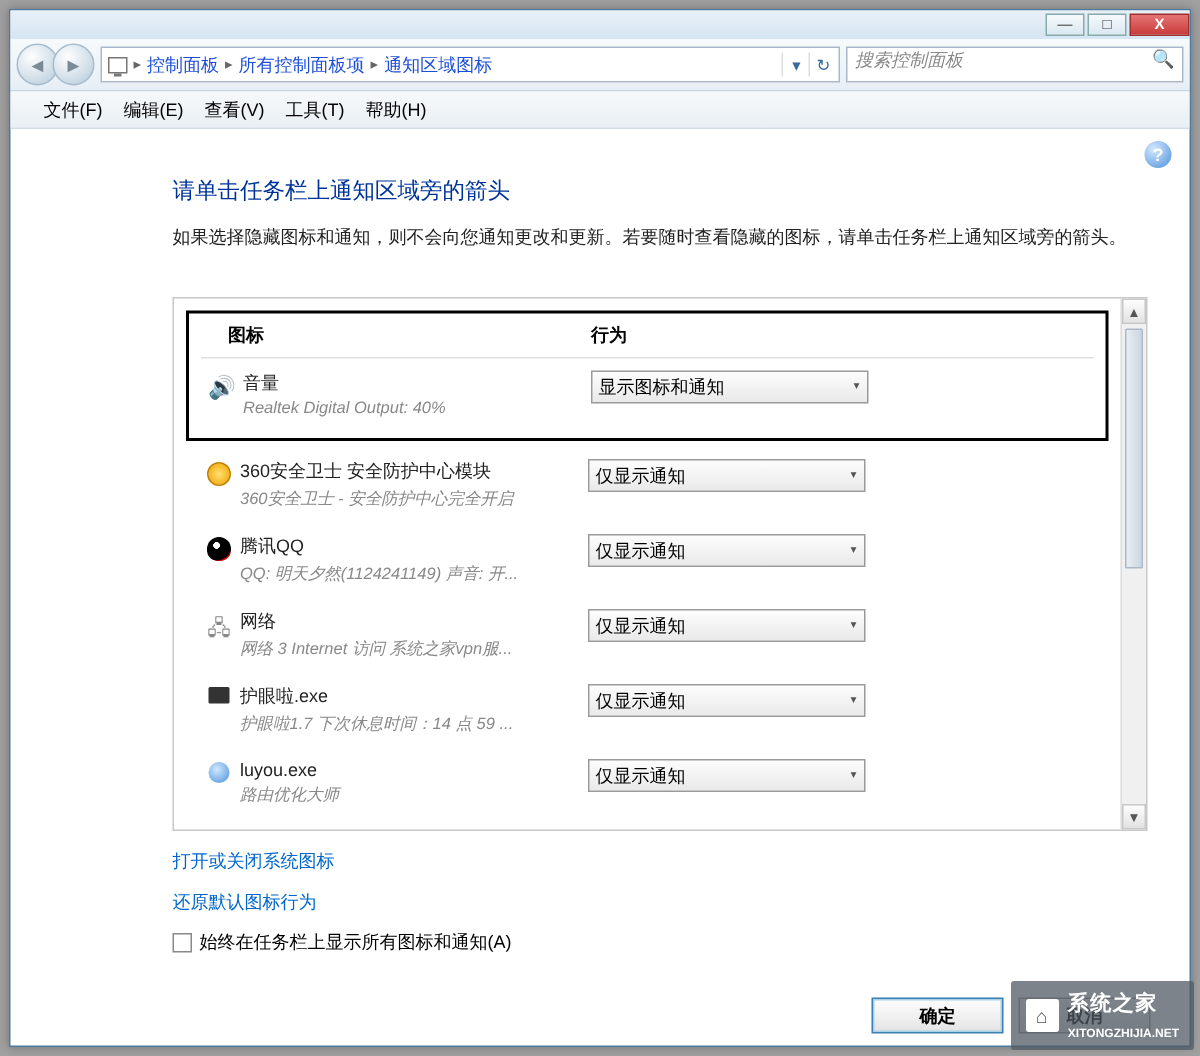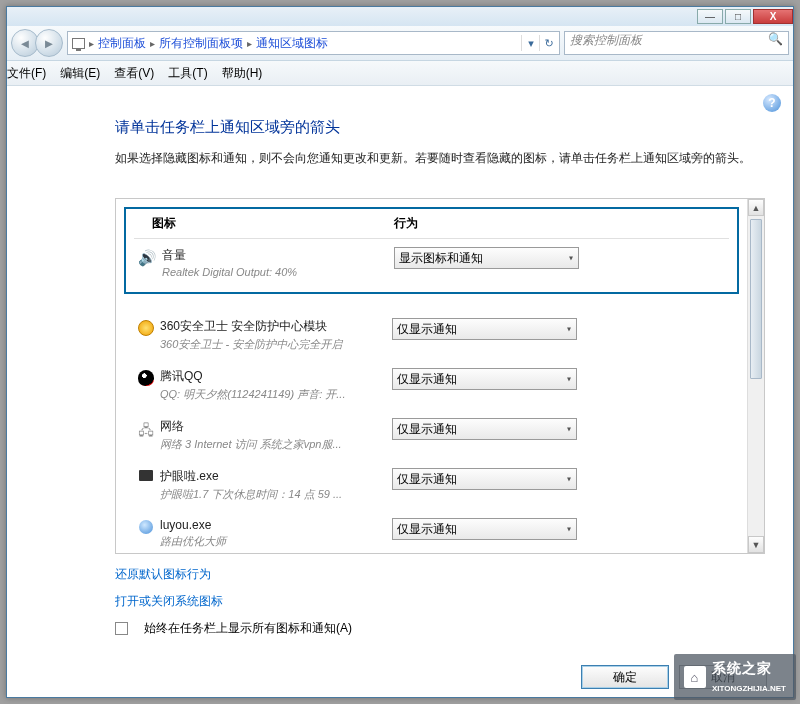"文件(F)" .menubar { padding: 0 0 -> 0 22px }
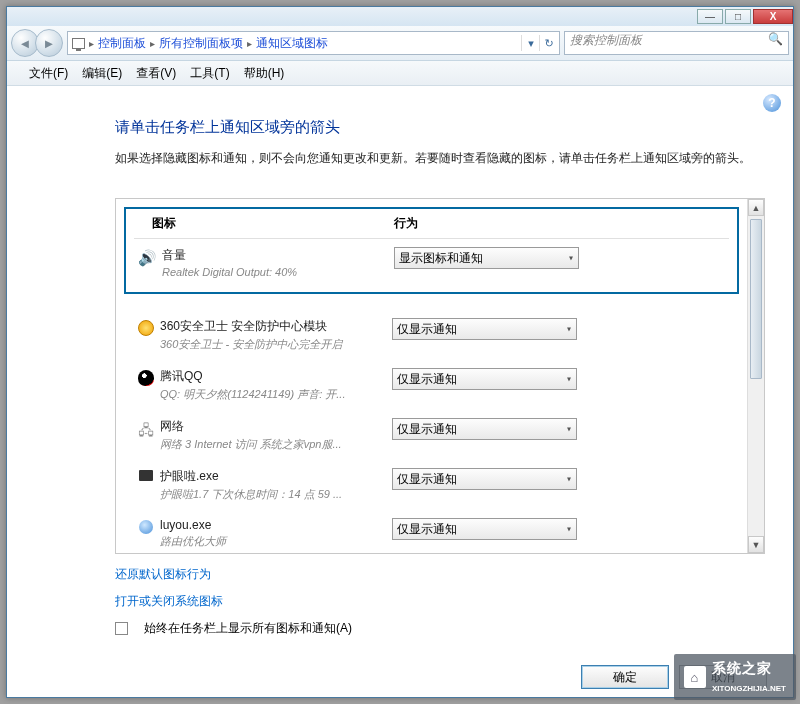"图标" .hl { border: 2px solid #0369a1 -> 2px solid #000000; margin: -2px -8px 16px -8px -> -2px -8px 4px -8px }
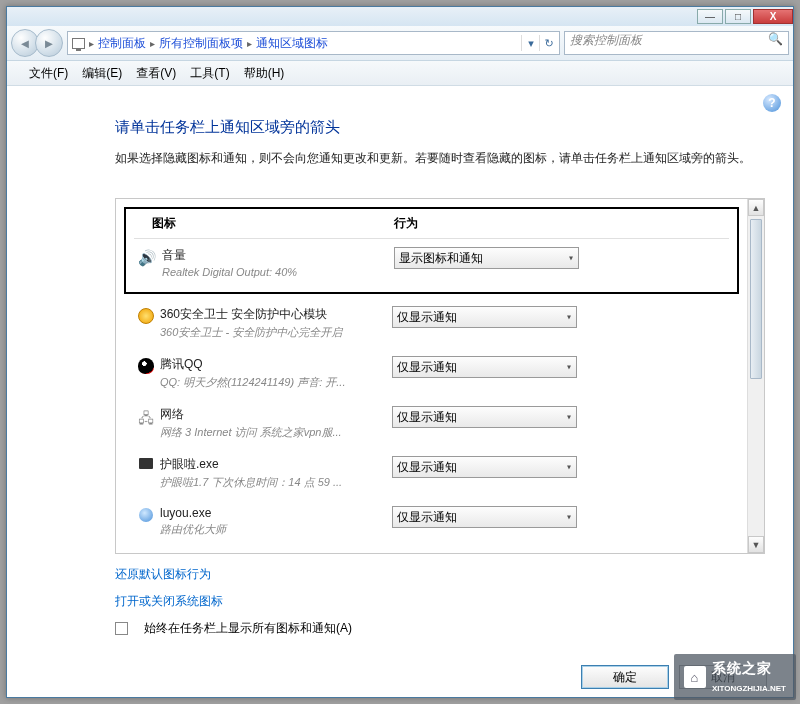"还原默认图标行为" span.link { order: before "打开或关闭系统图标" -> after "打开或关闭系统图标" }
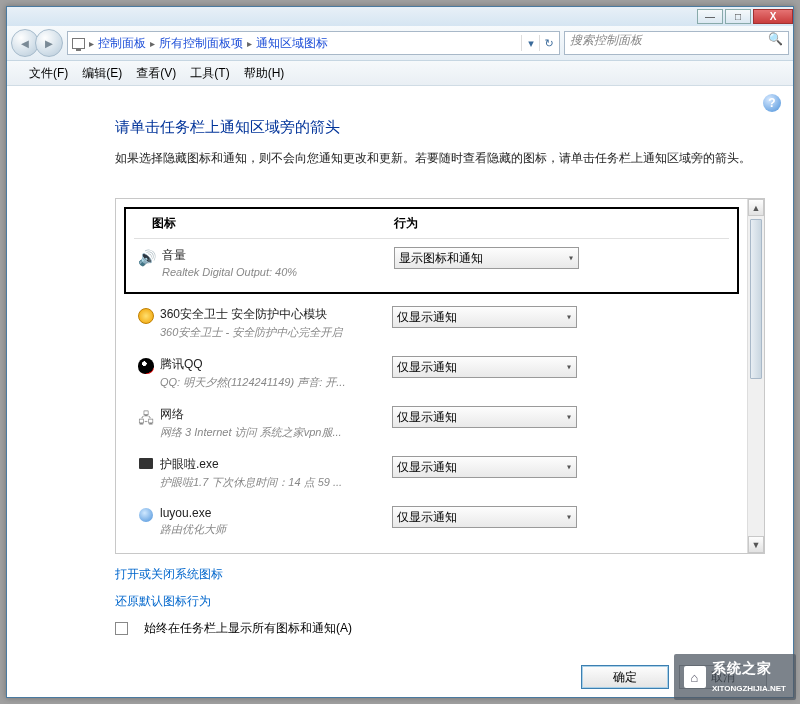"始终在任务栏上显示所有图标和通知(A)" .checkrow { gap: 16px -> 5px }
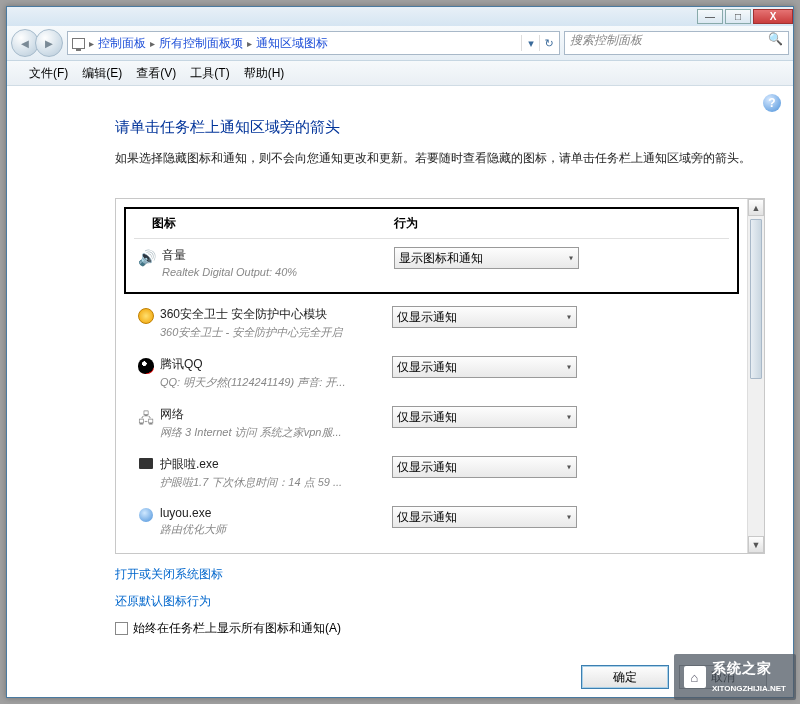"确定" .btn { font-weight: none -> bold }
